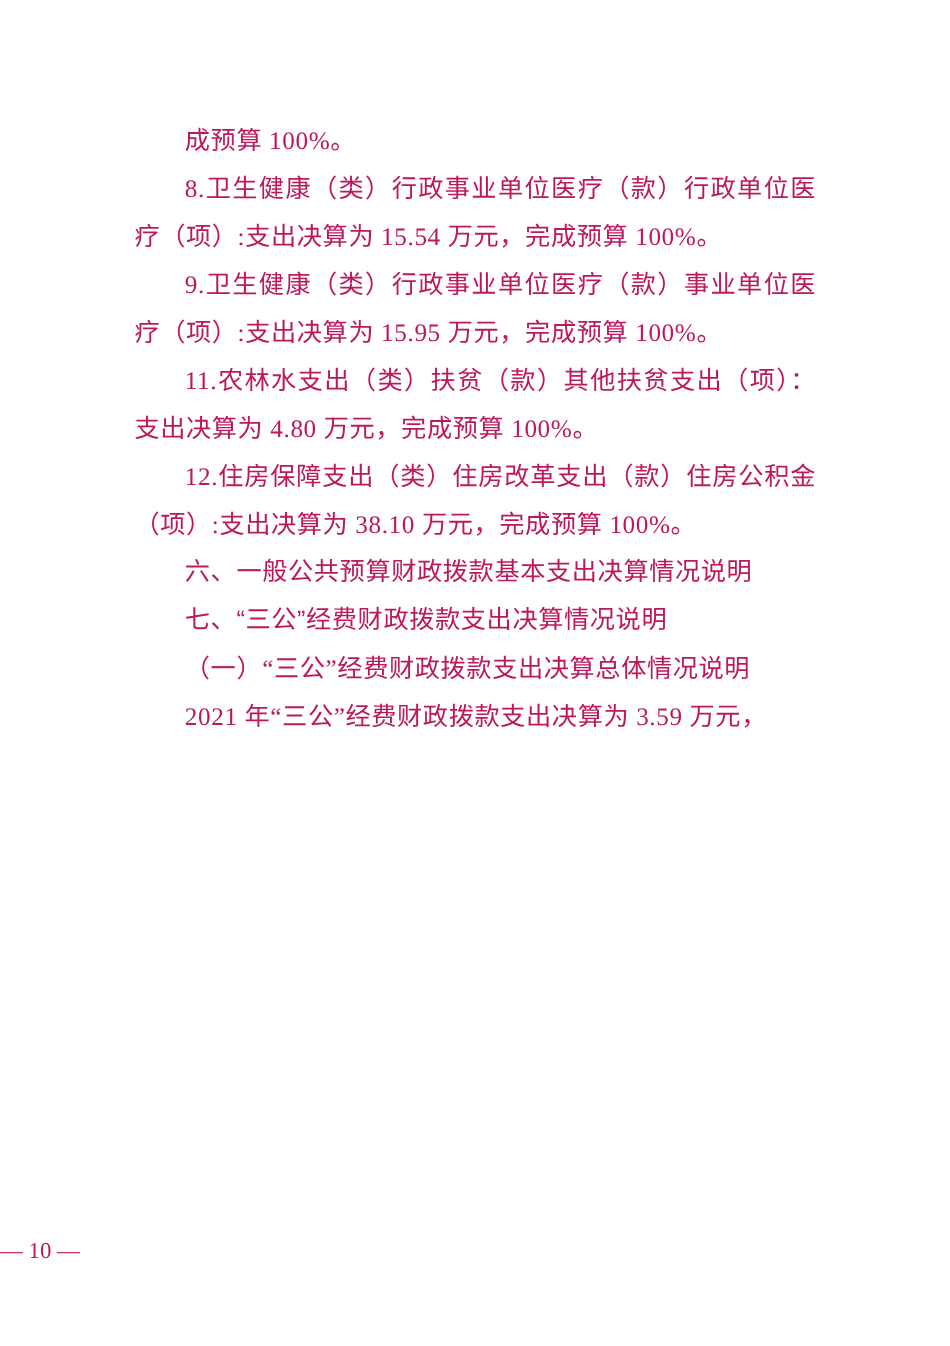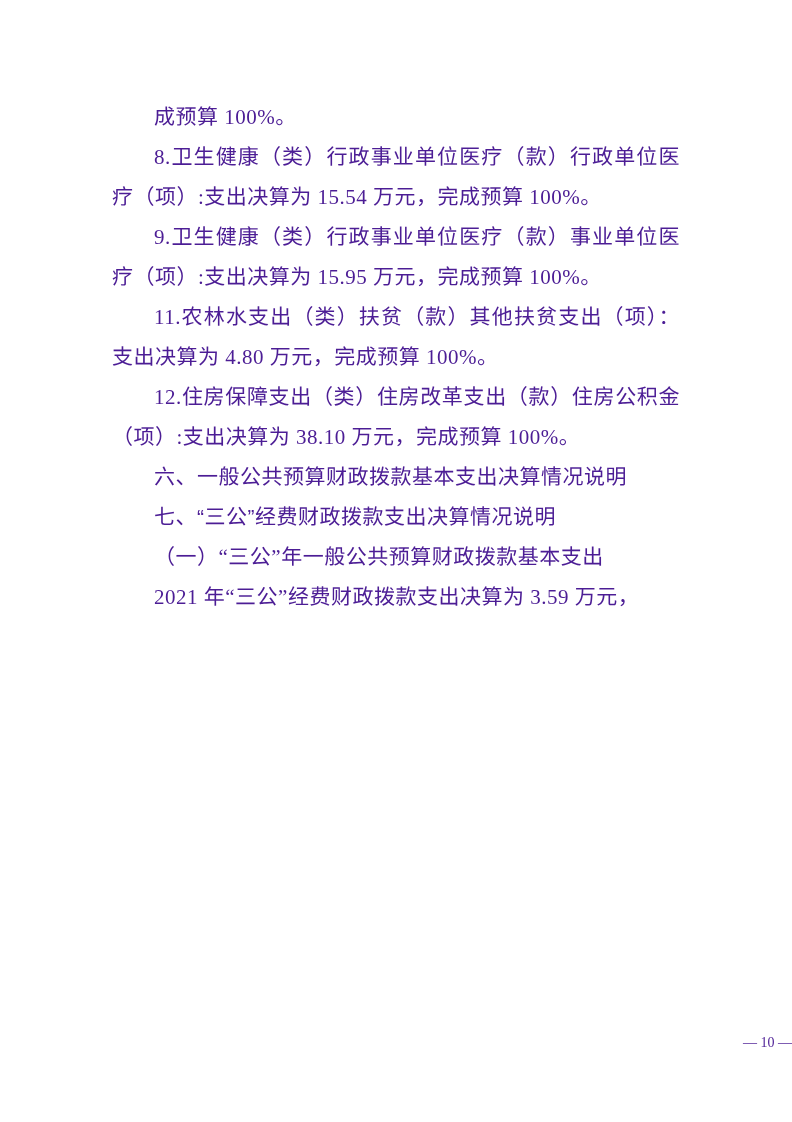"成预算 100%。" .page { color: #4c1d95 -> #be185d }
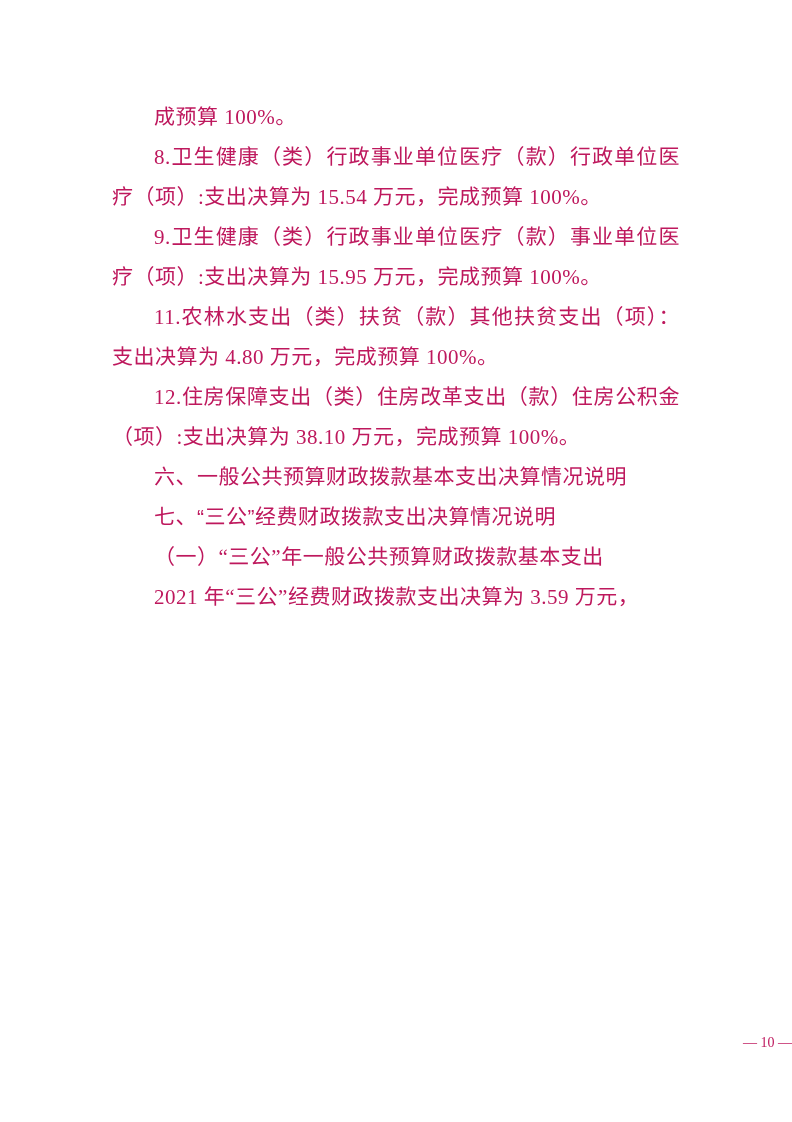"（一）“三公”年一般公共预算财政拨款基本支出" h3.h-bold { text: 年一般公共预算财政拨款基本支出 -> 经费财政拨款支出决算总体情况说明 }
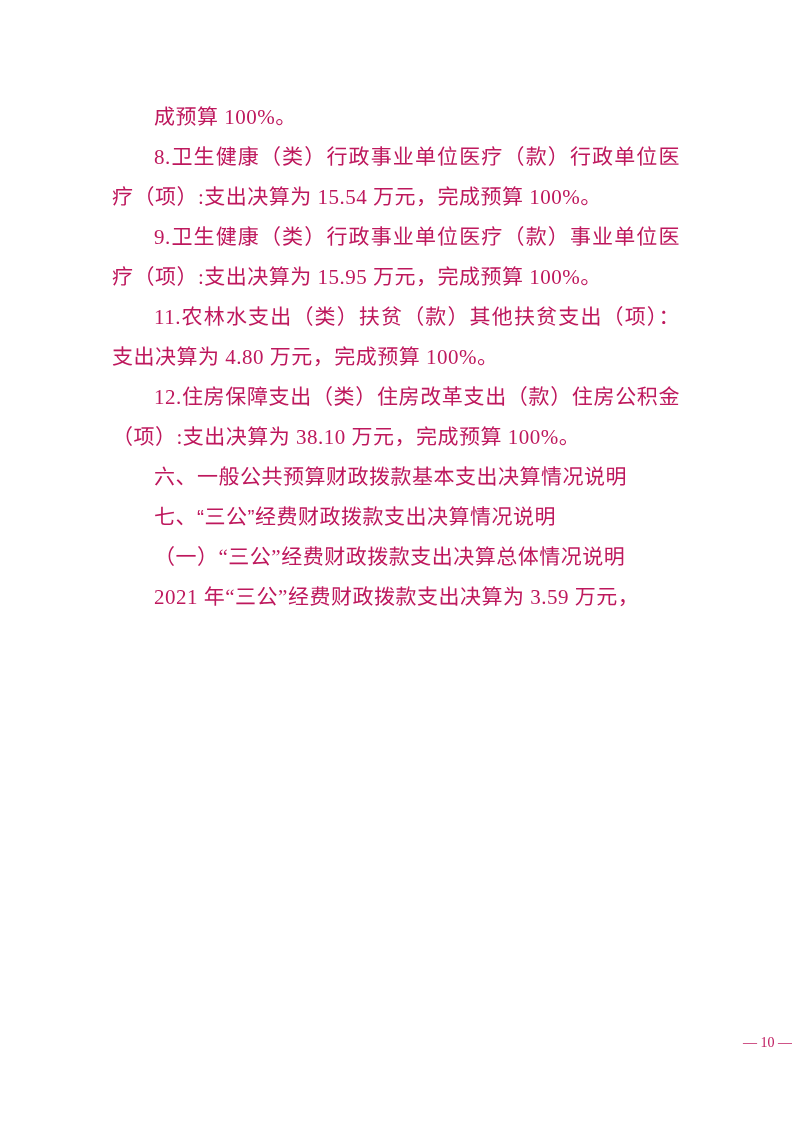"— 10 —" .footer { font-size: 14px -> 19px; text-align: right -> left }
